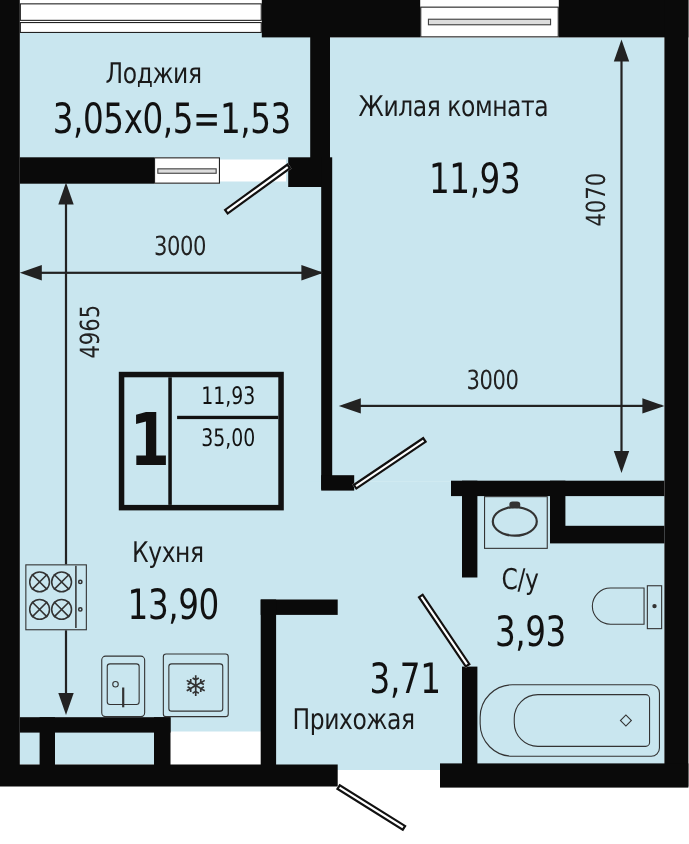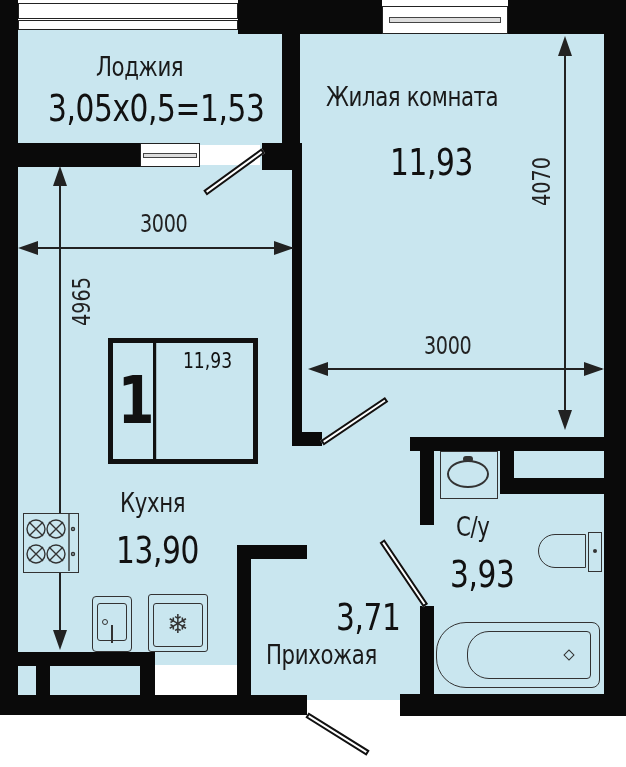"35,00" div.cell { html: none -> <div><span>35,00</span></div> }
